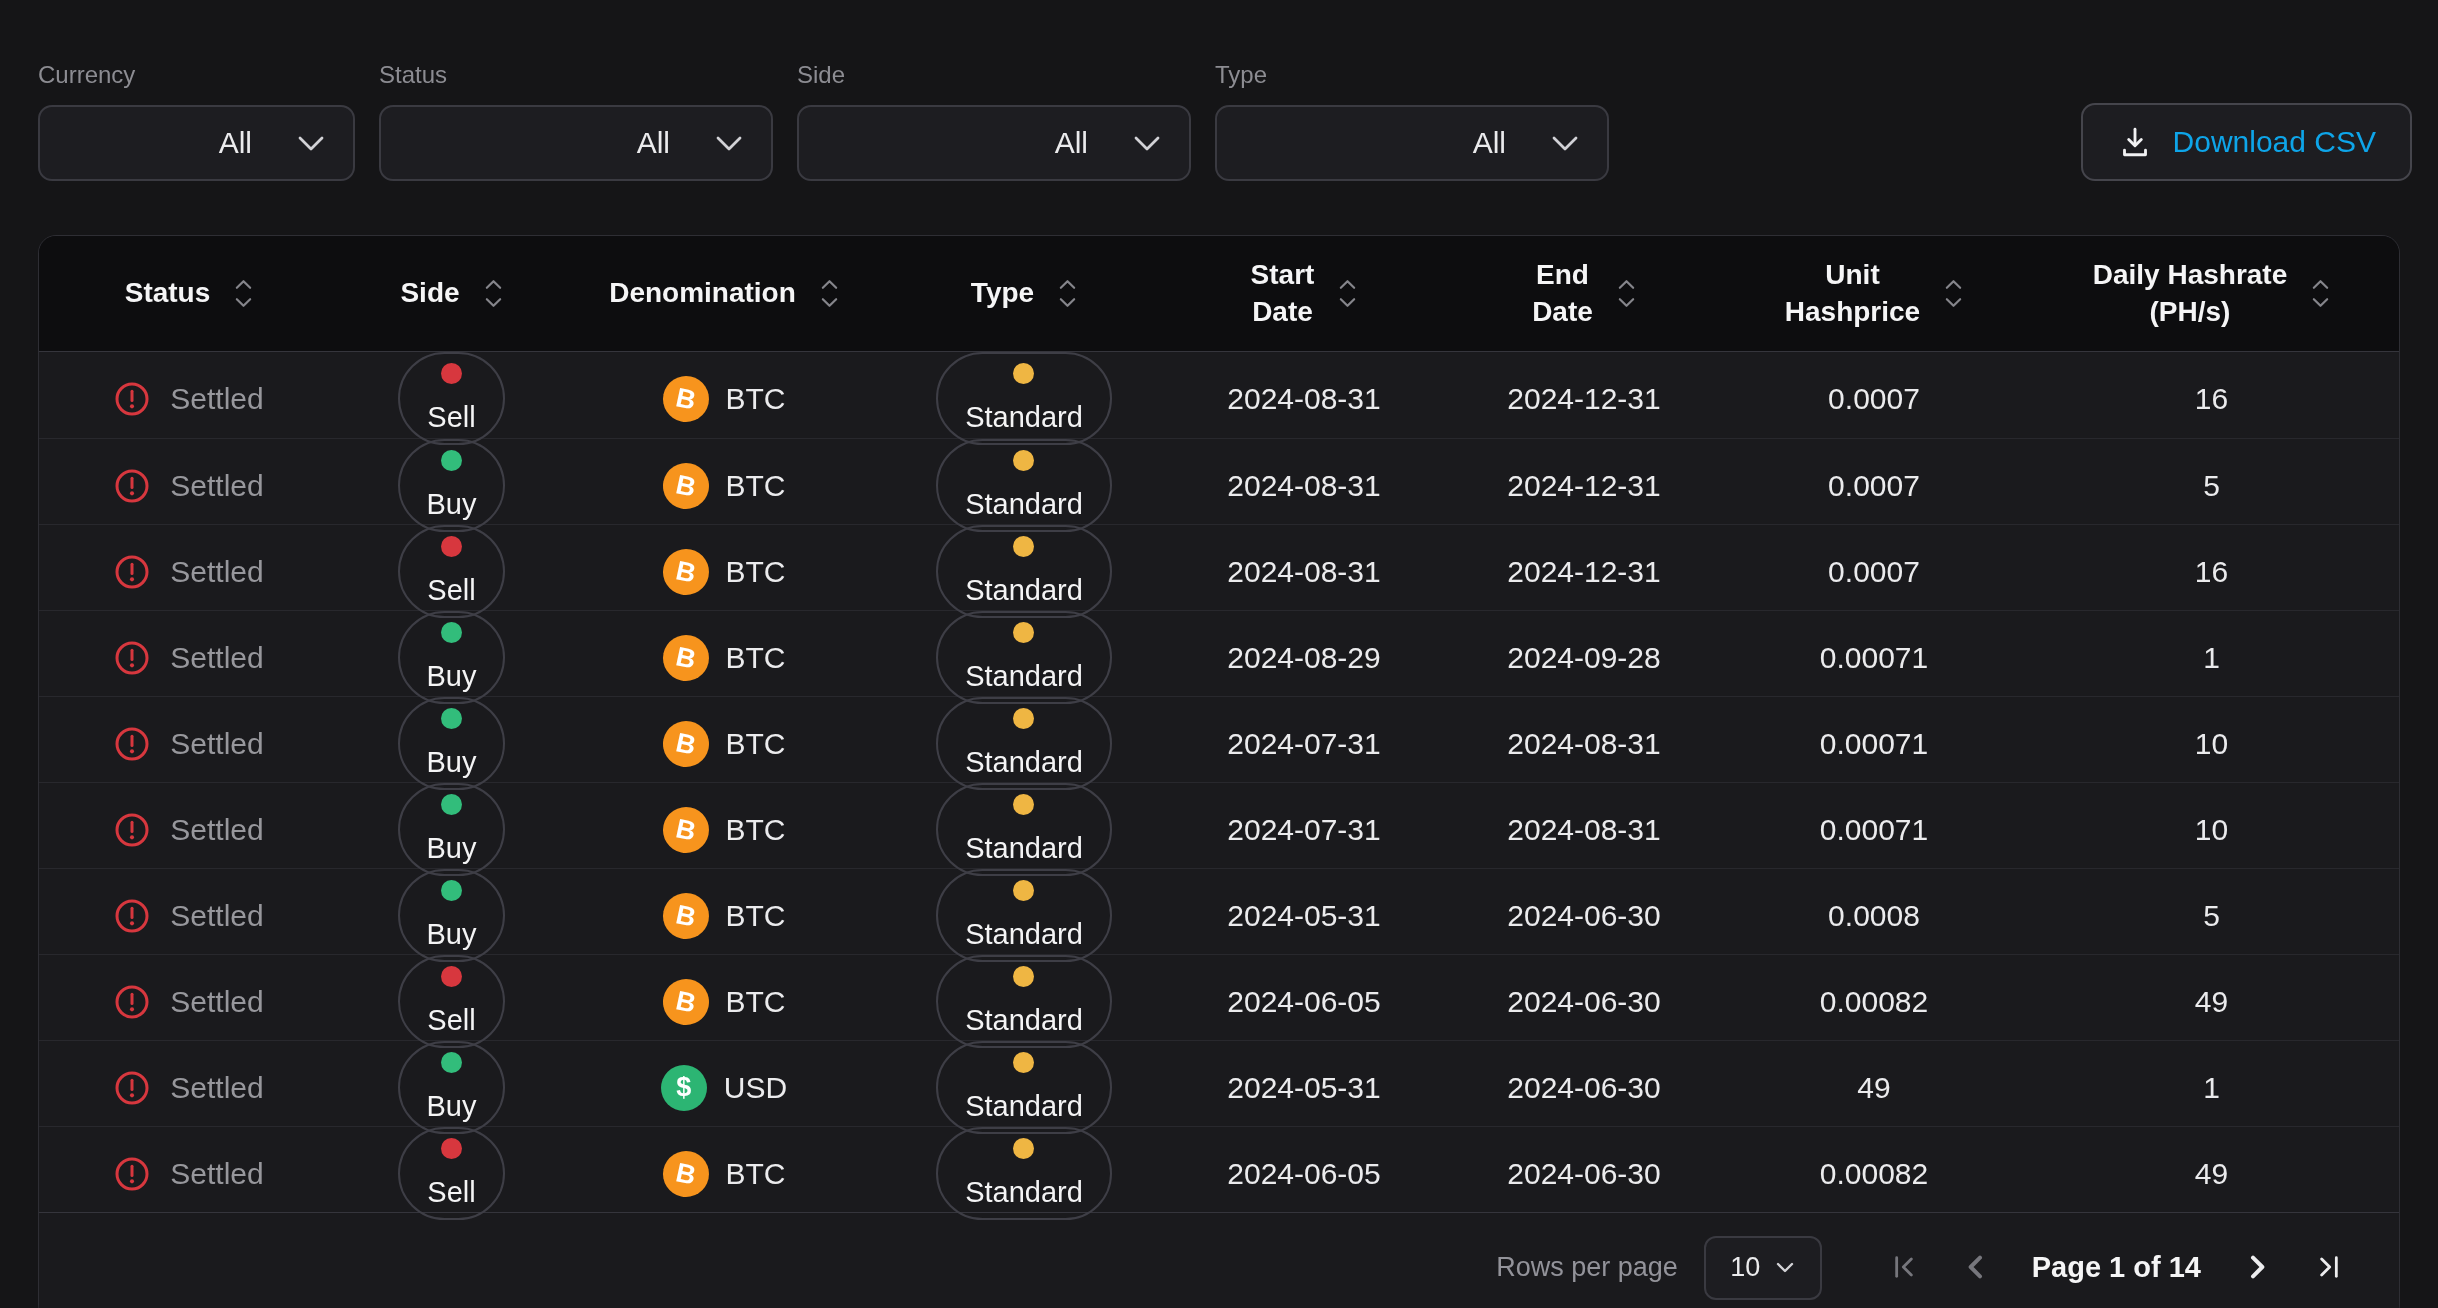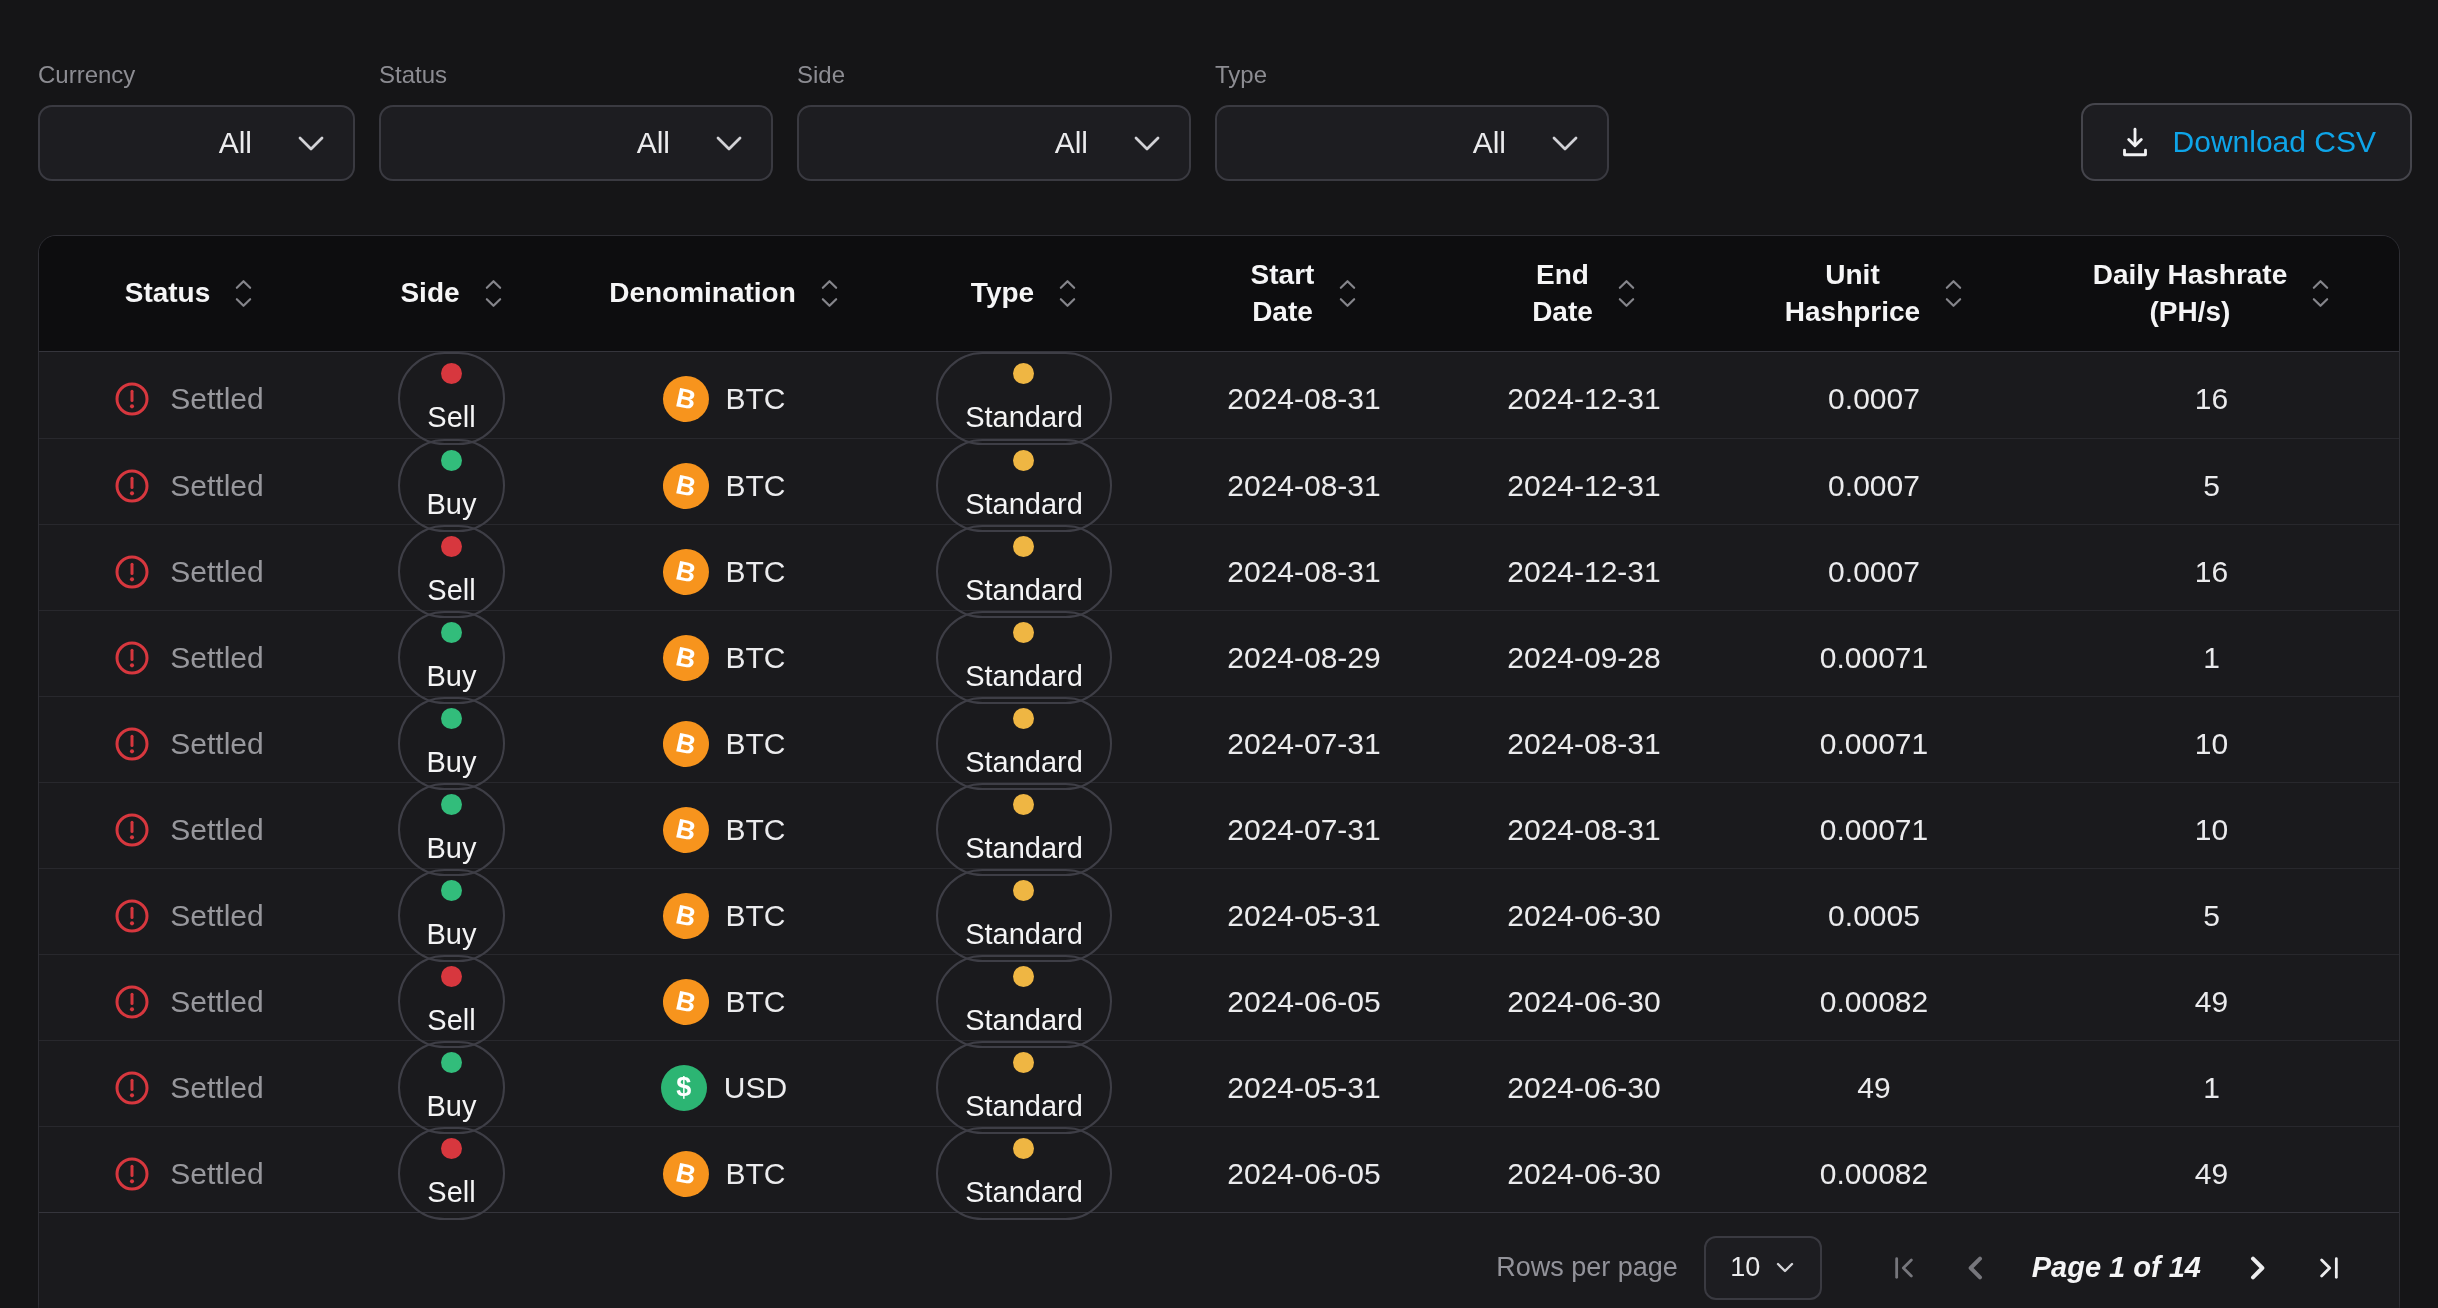"0.0005" div.td { text: 0.0005 -> 0.0008 }
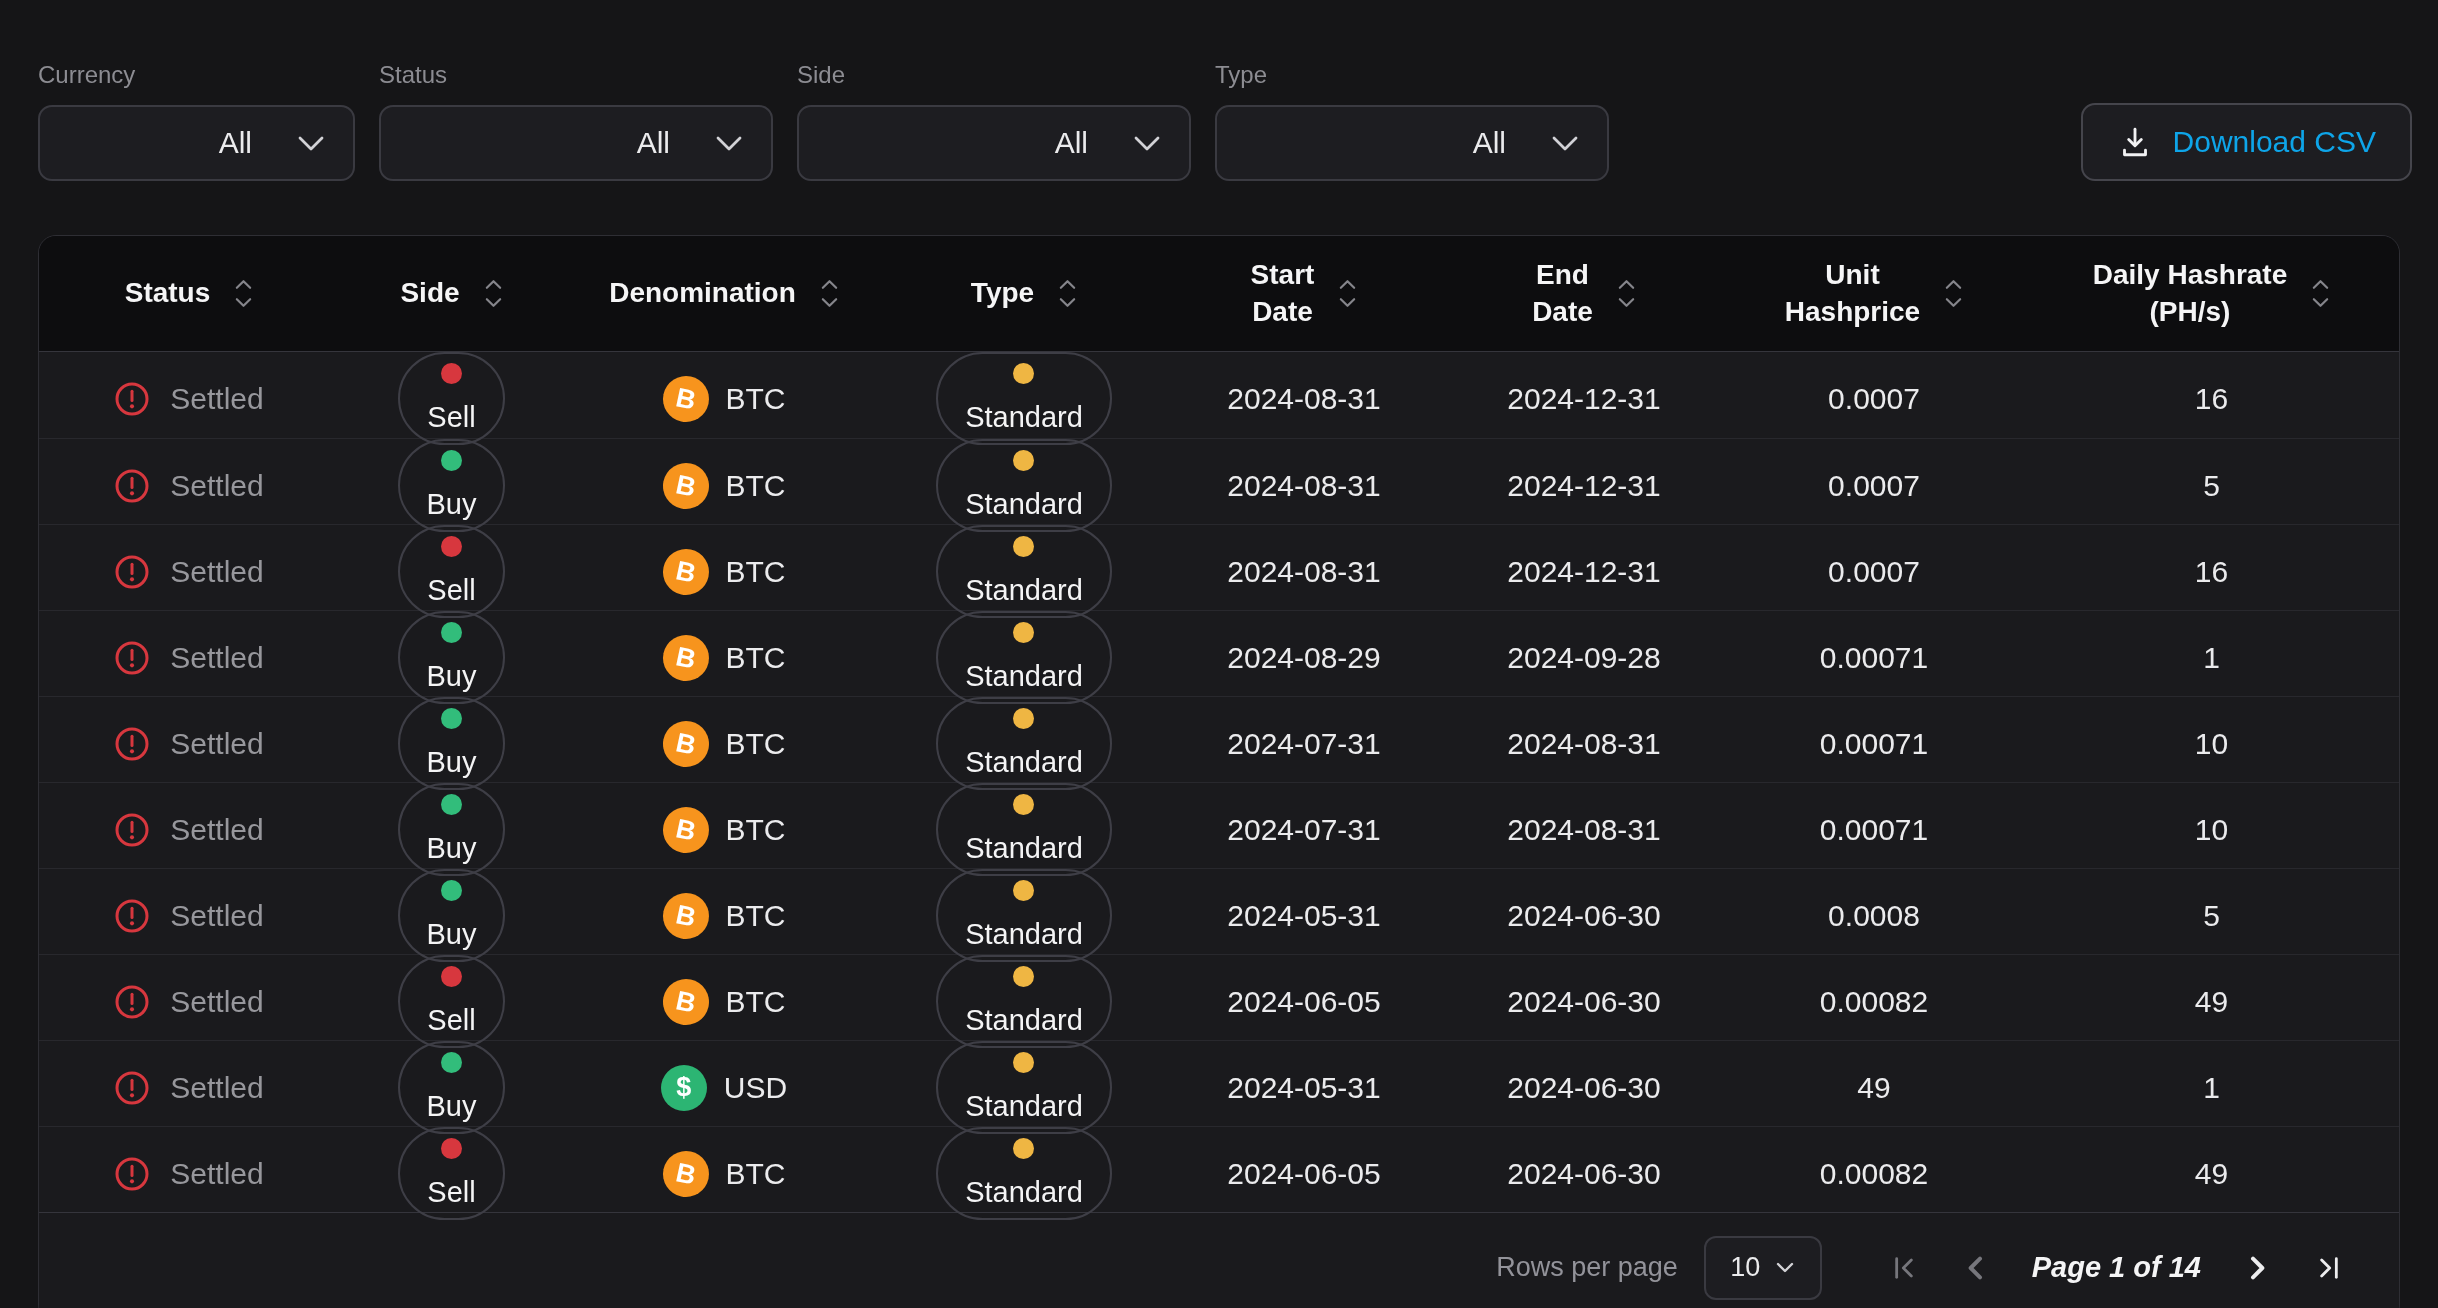"Page 1 of 14" .pager { align-items: flex-end -> flex-start; font-style: italic -> none }
